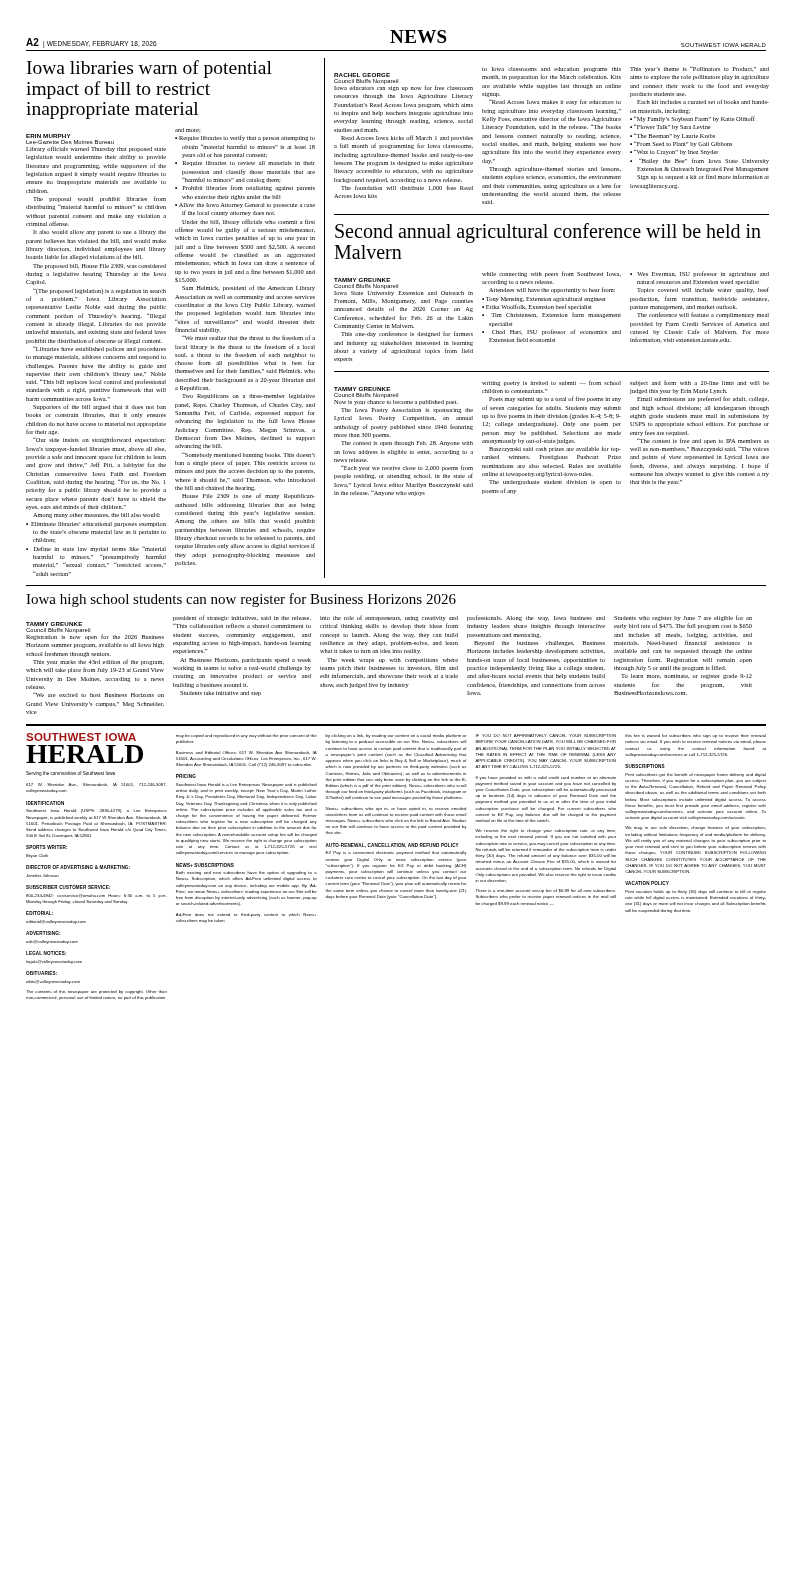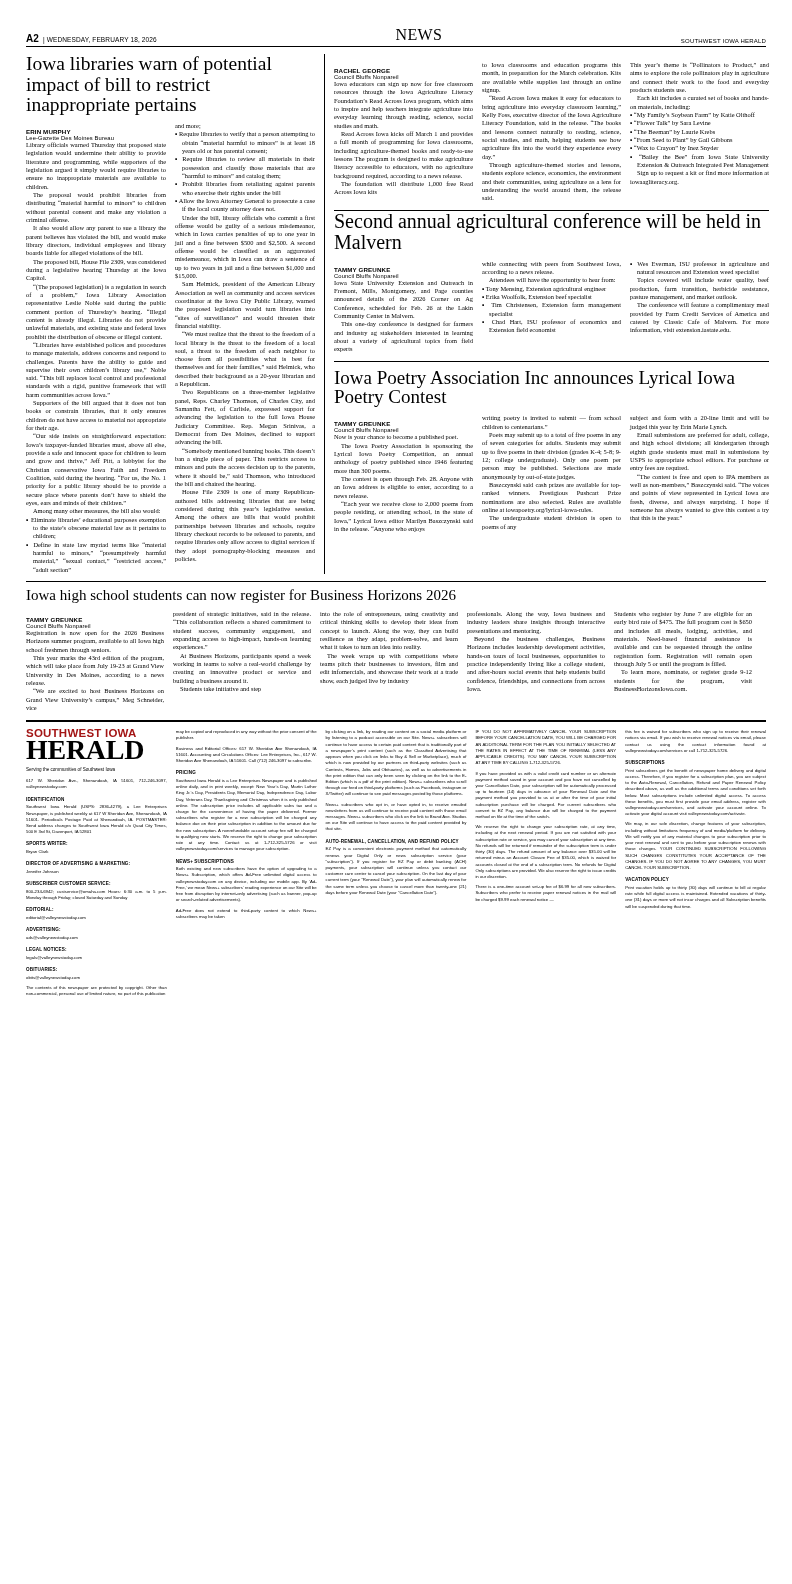"NEWS" .topbar .center { font-size: 16px -> 19px; font-weight: none -> bold }
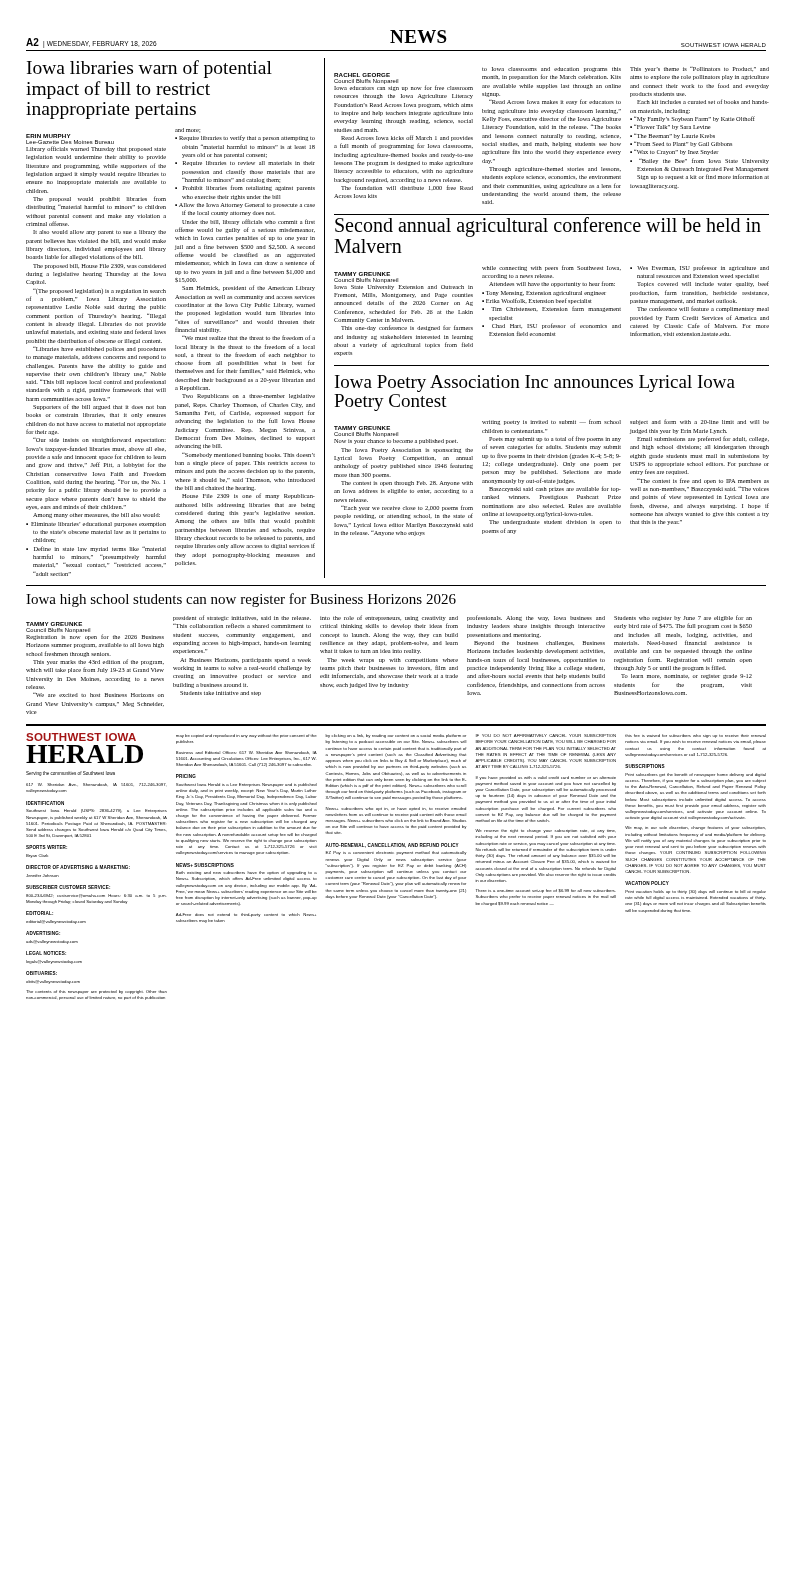"Iowa libraries warn of potential" h1.hl { text: pertains -> material }
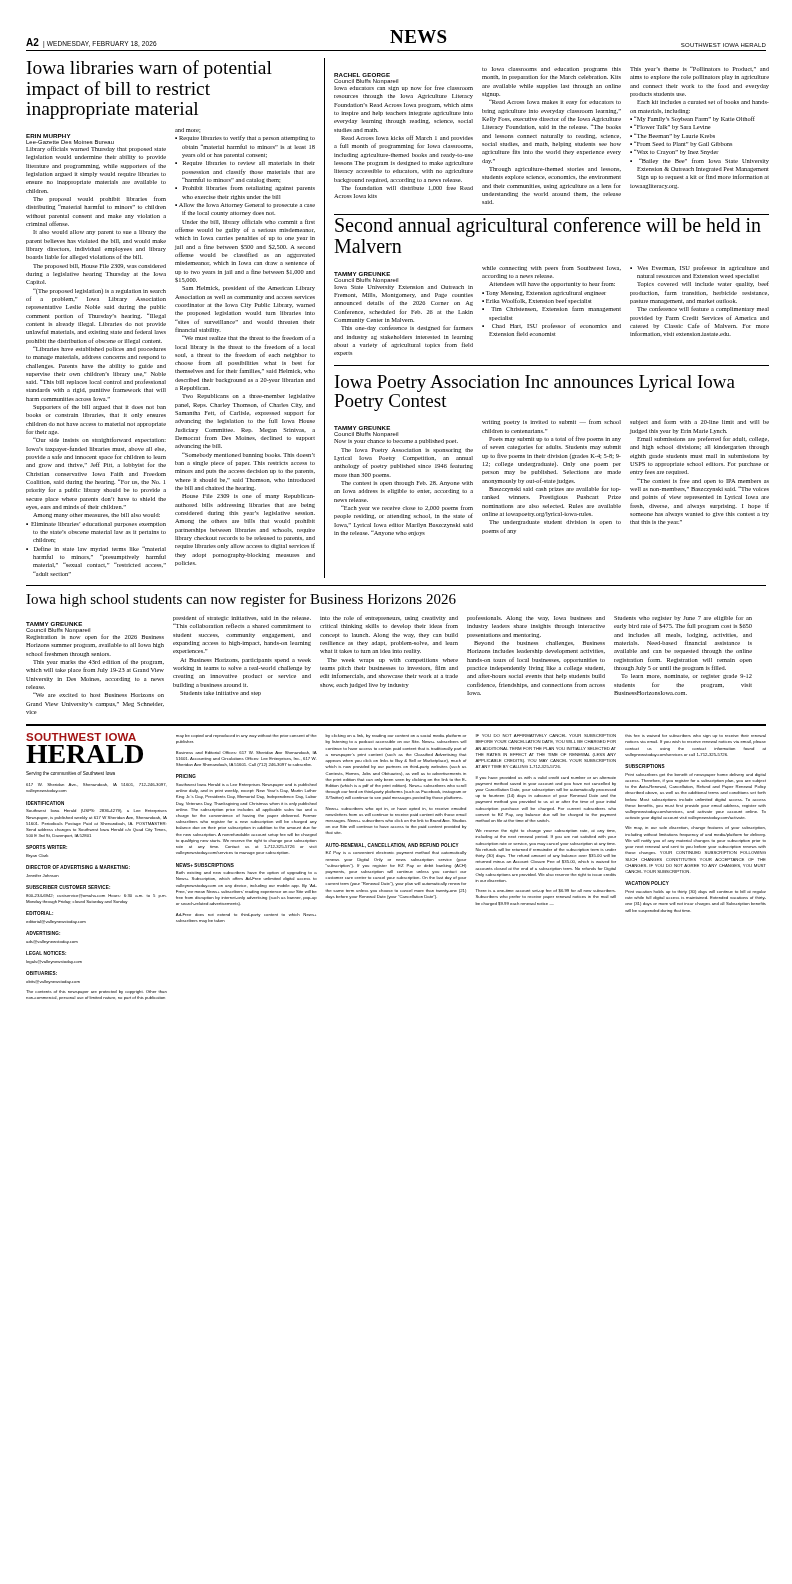"Second annual agricultural conference" h1.hl { margin-top: none -> 6px }
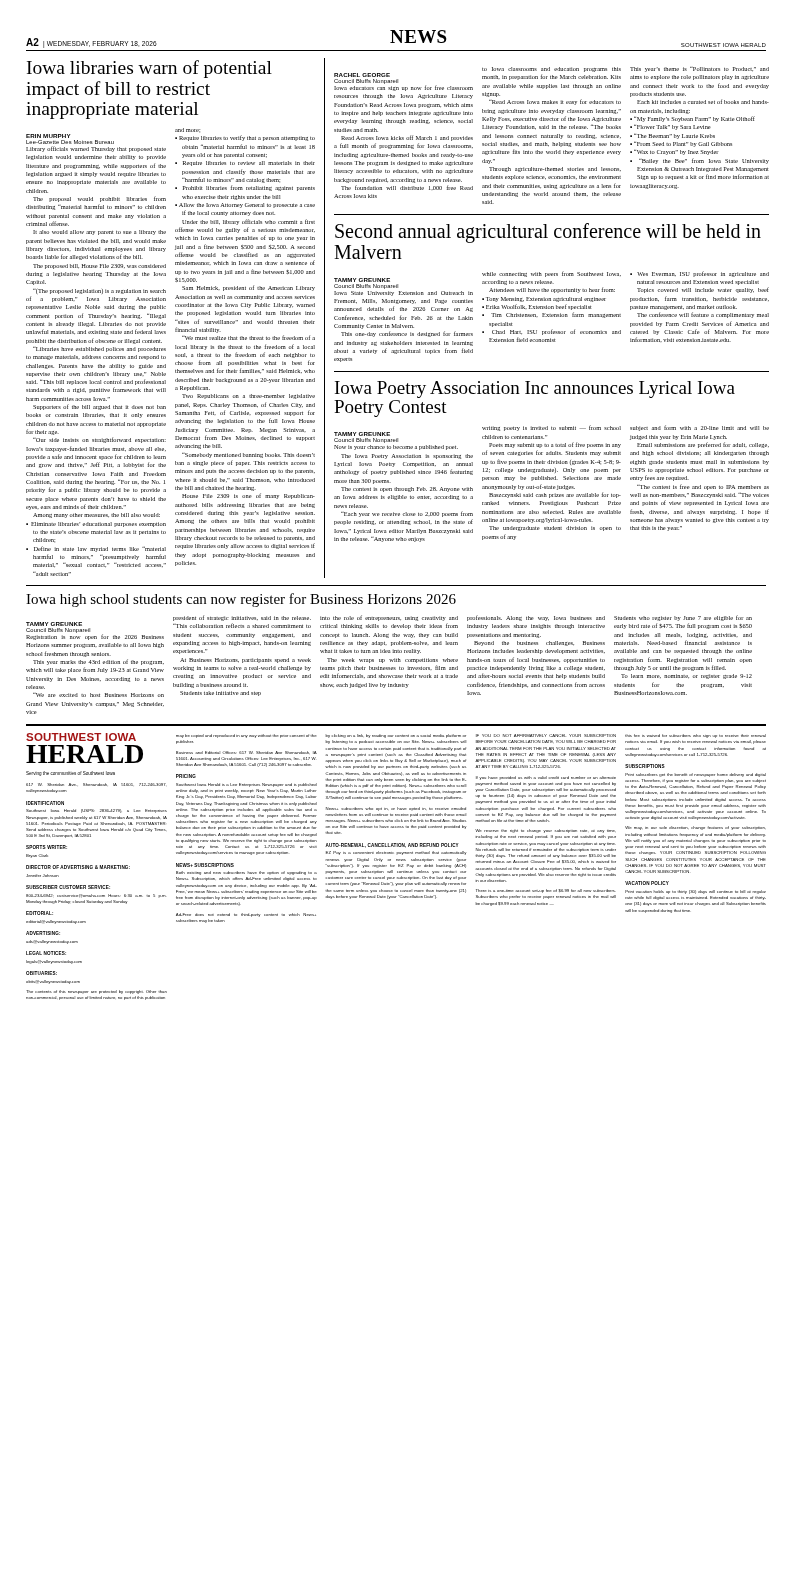"Iowa Poetry Association Inc announces" h1.hl { html: <h1>Iowa Poetry Association Inc announces Lyrical Iowa Poetry Contest</h1> -> none }
